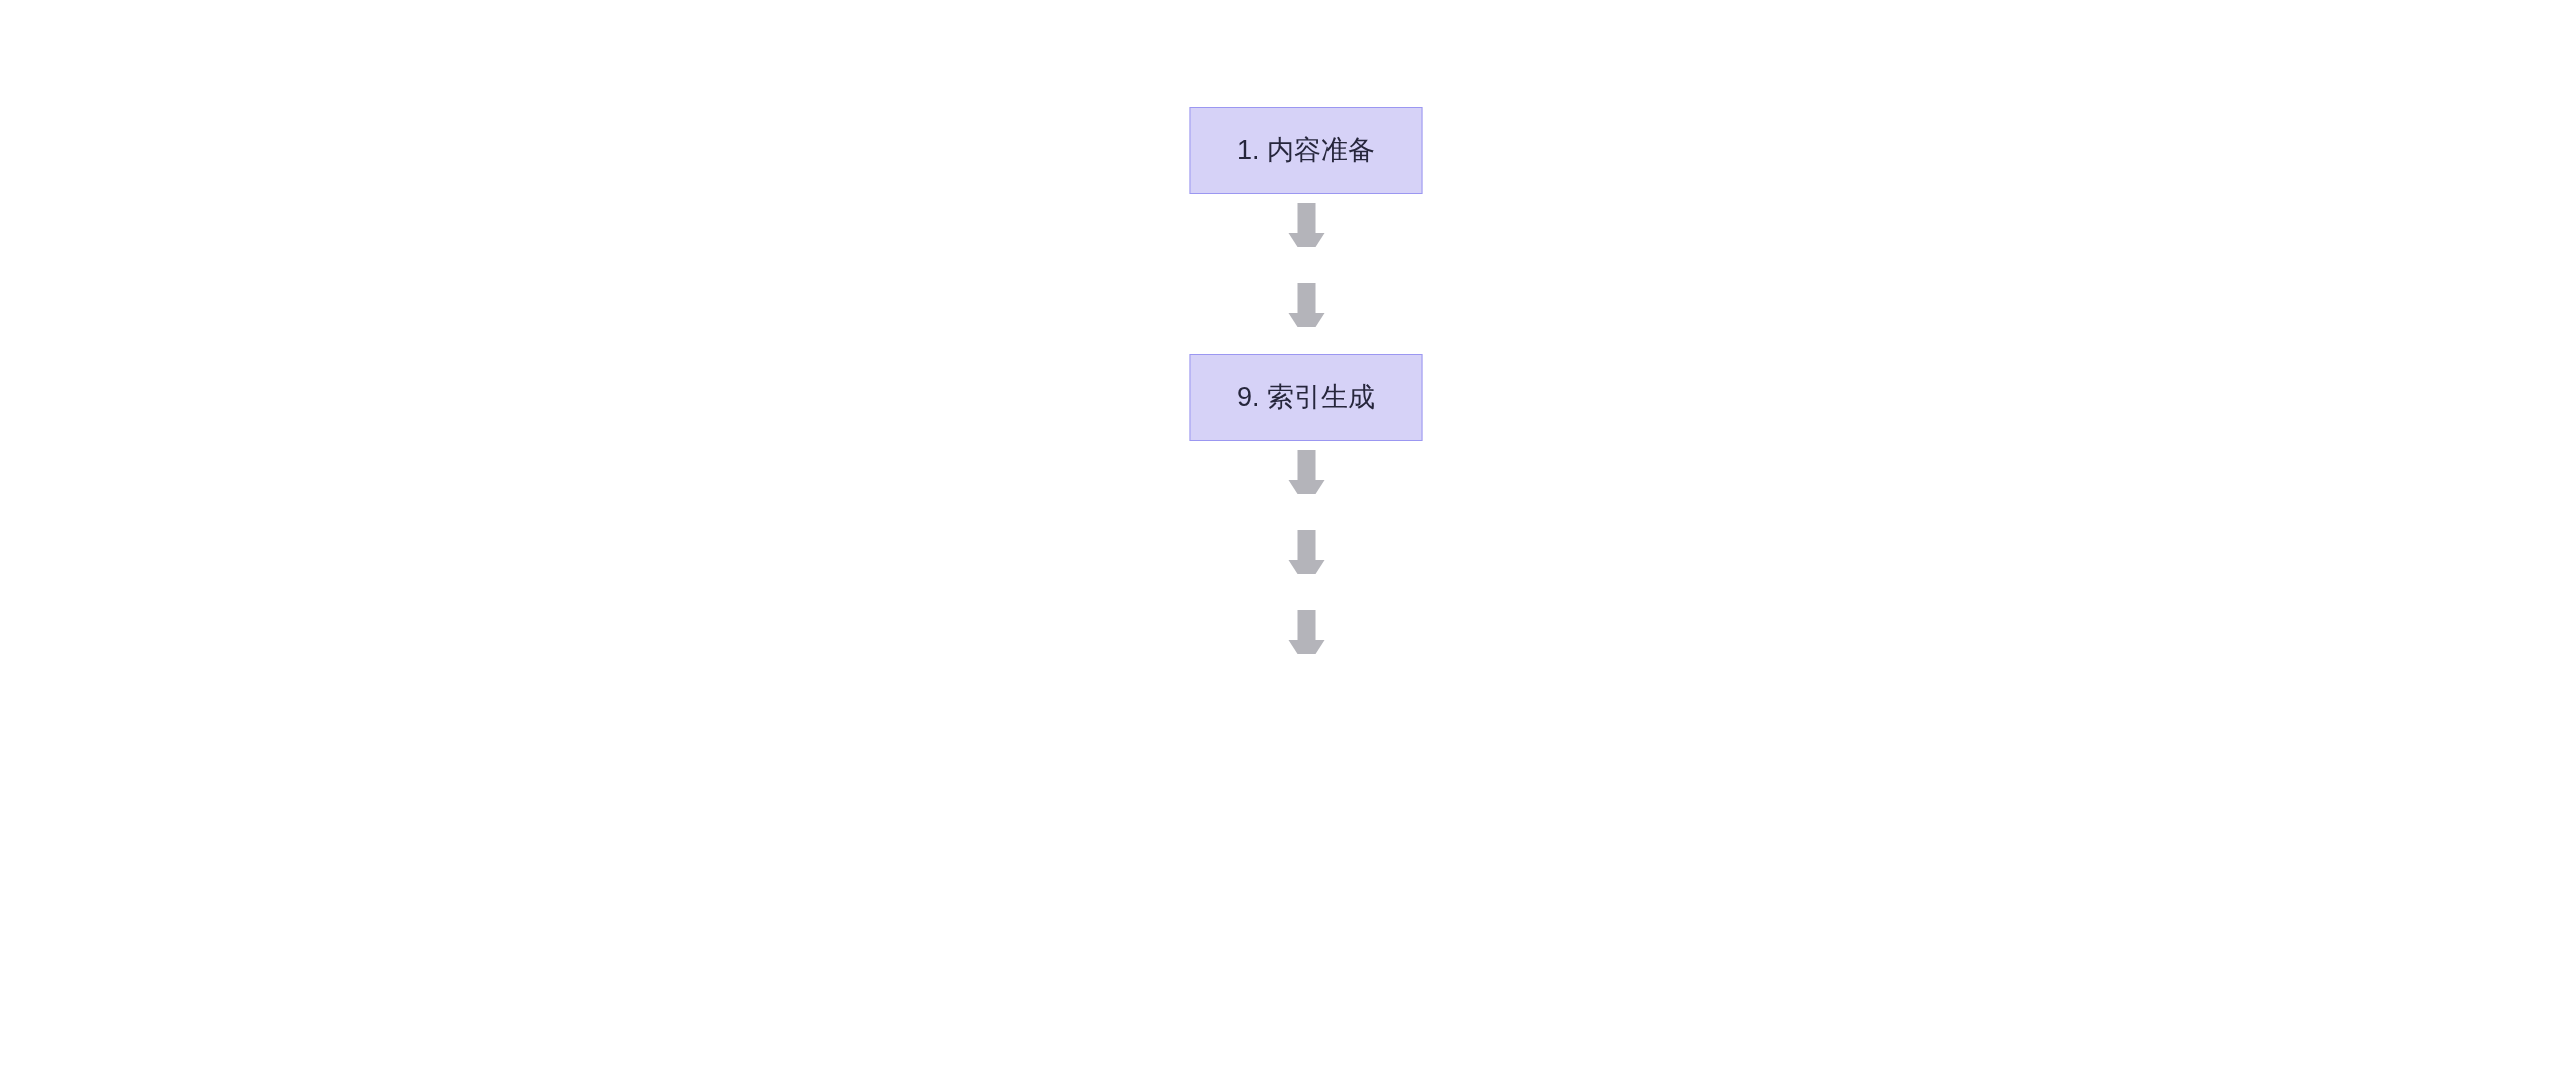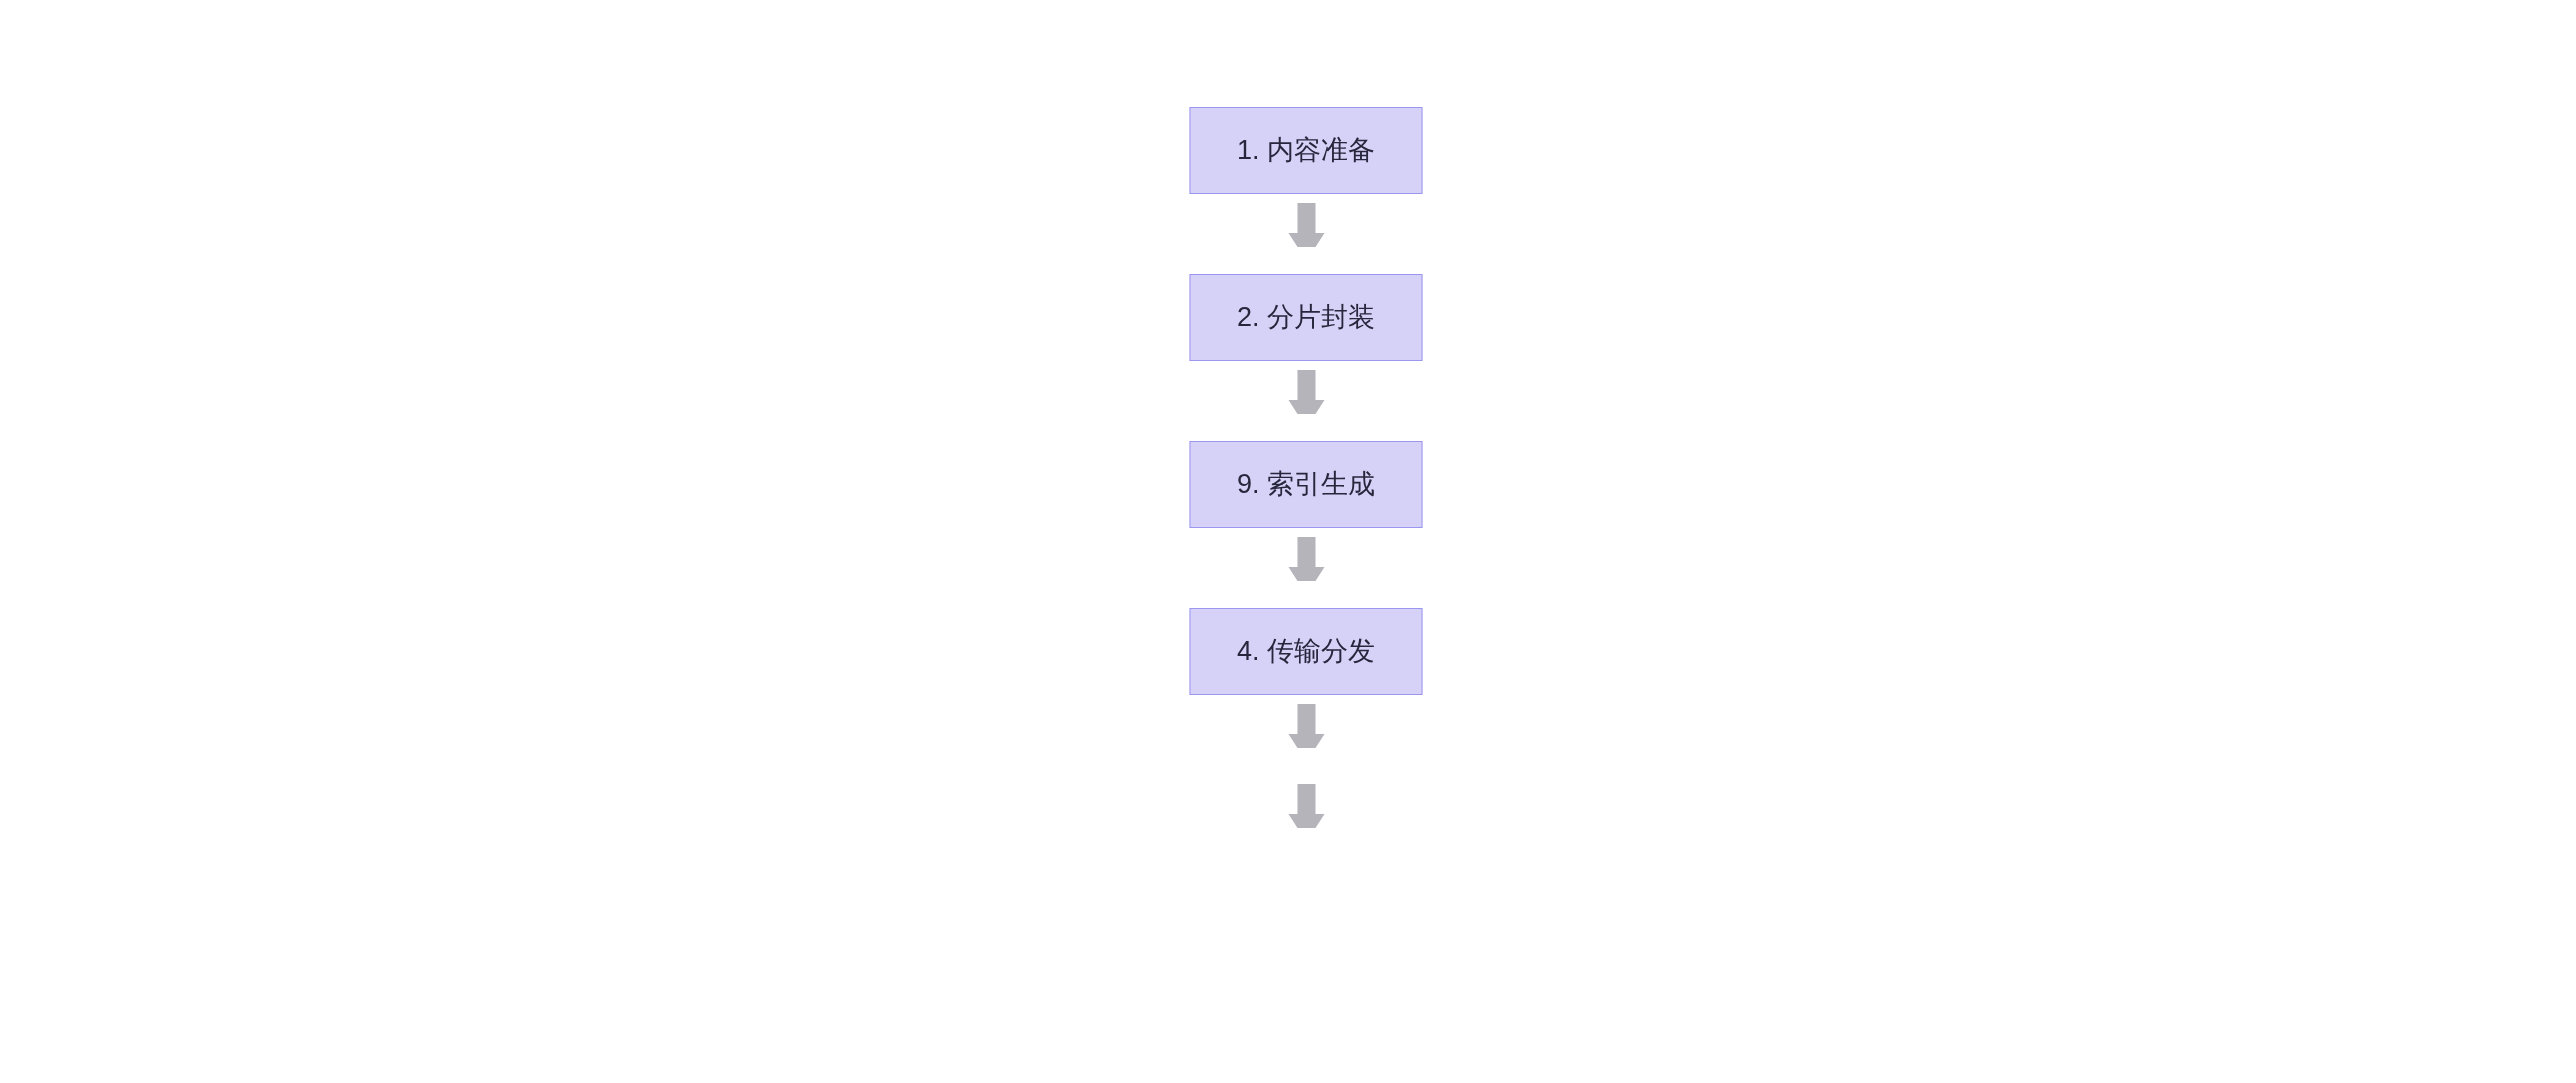"2. 分片封装" div.node { html: <div> <span>2. 分片封装</span> </div> -> none }
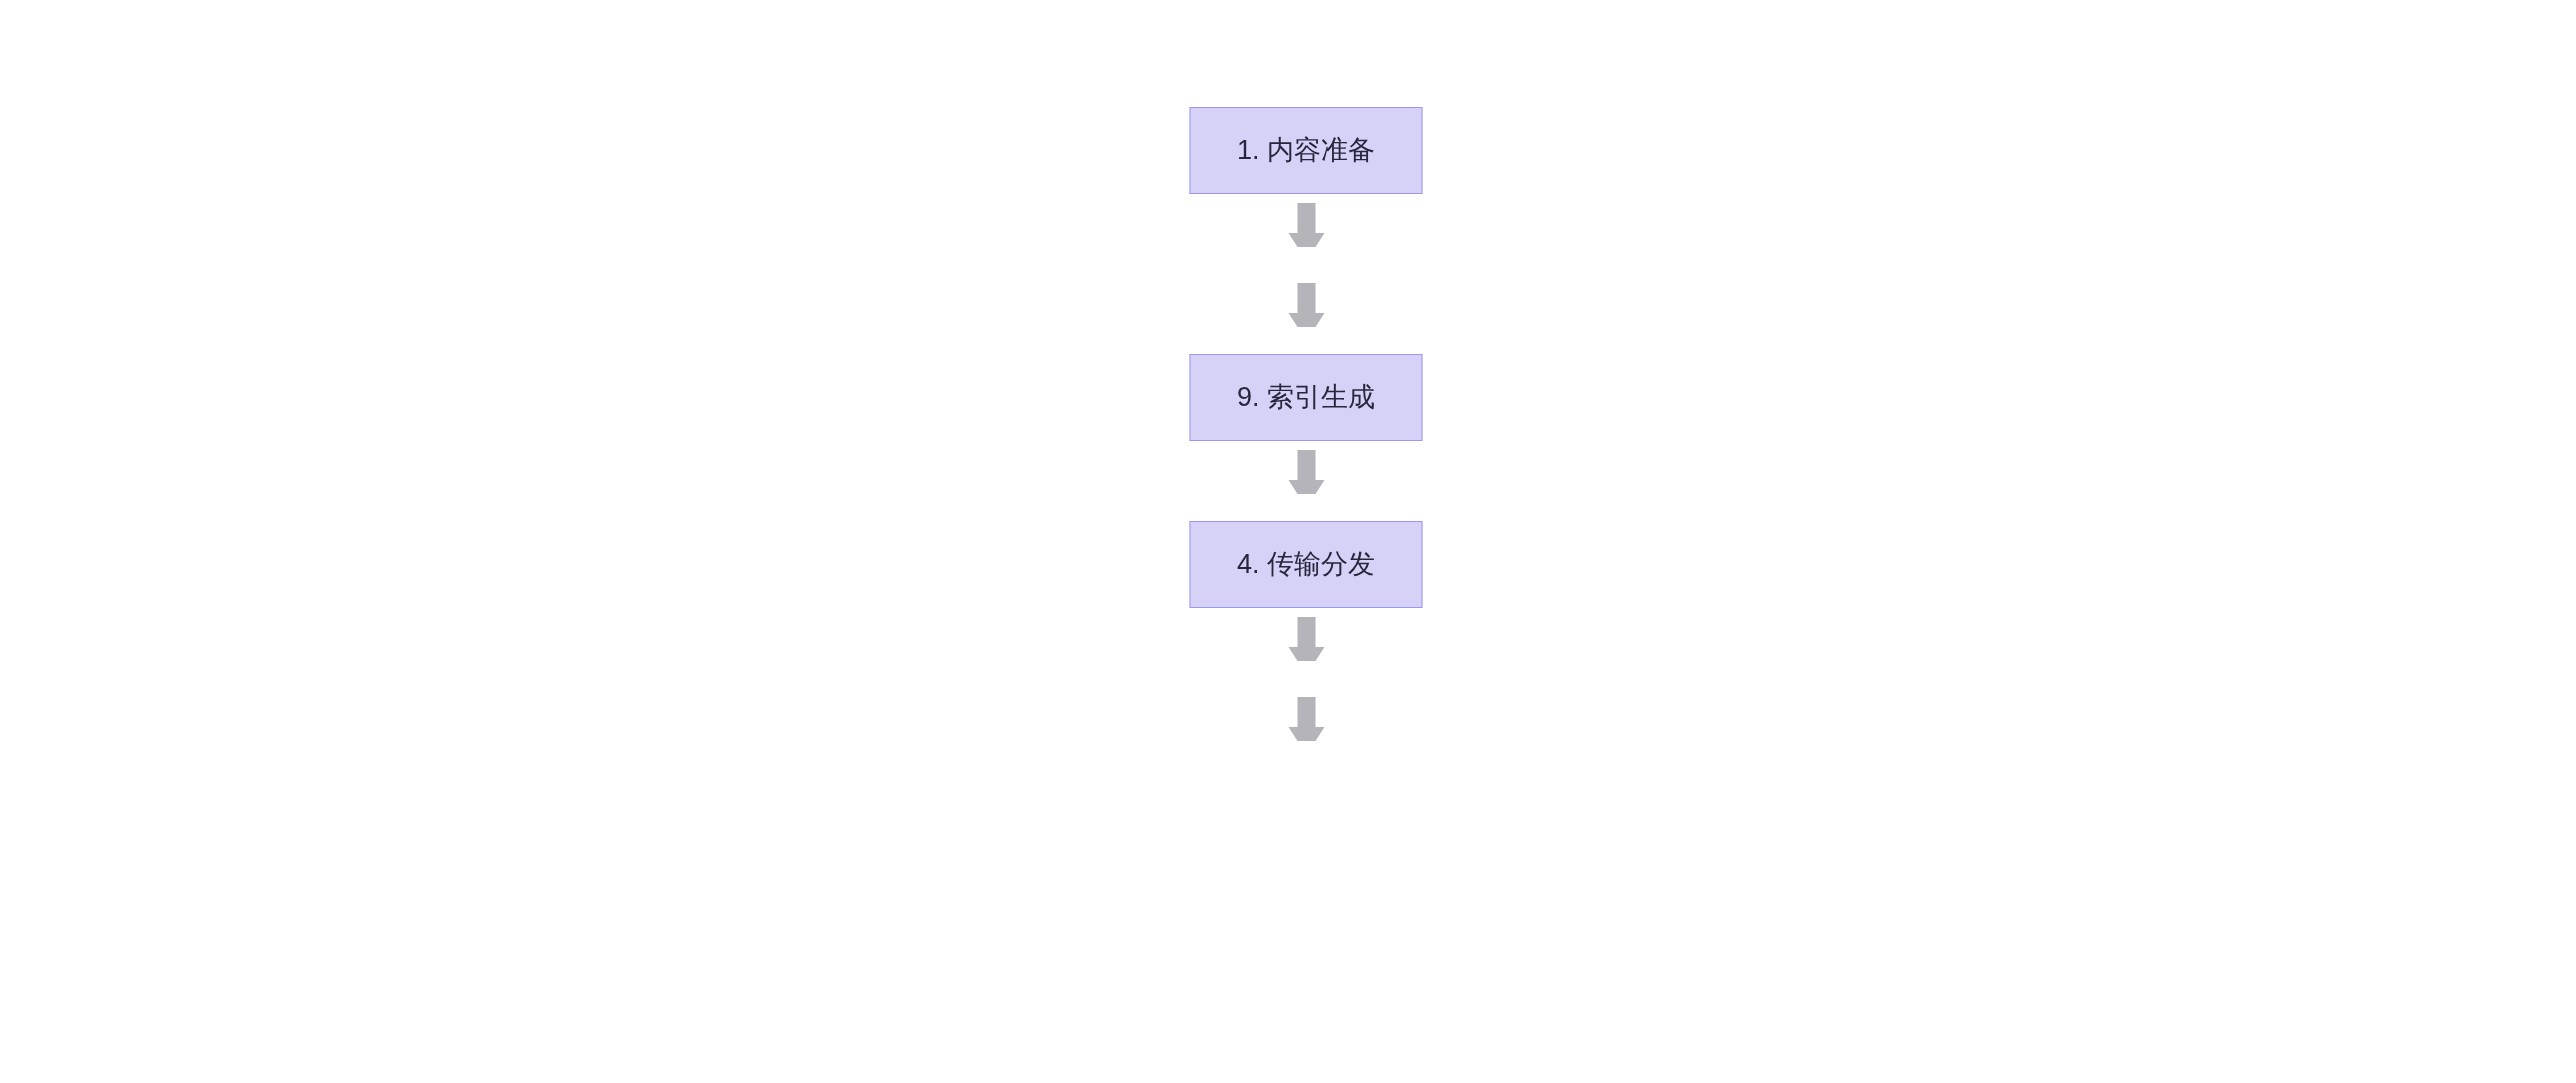"4. 传输分发" div.node { html: <div> <span>4. 传输分发</span> </div> -> none }
